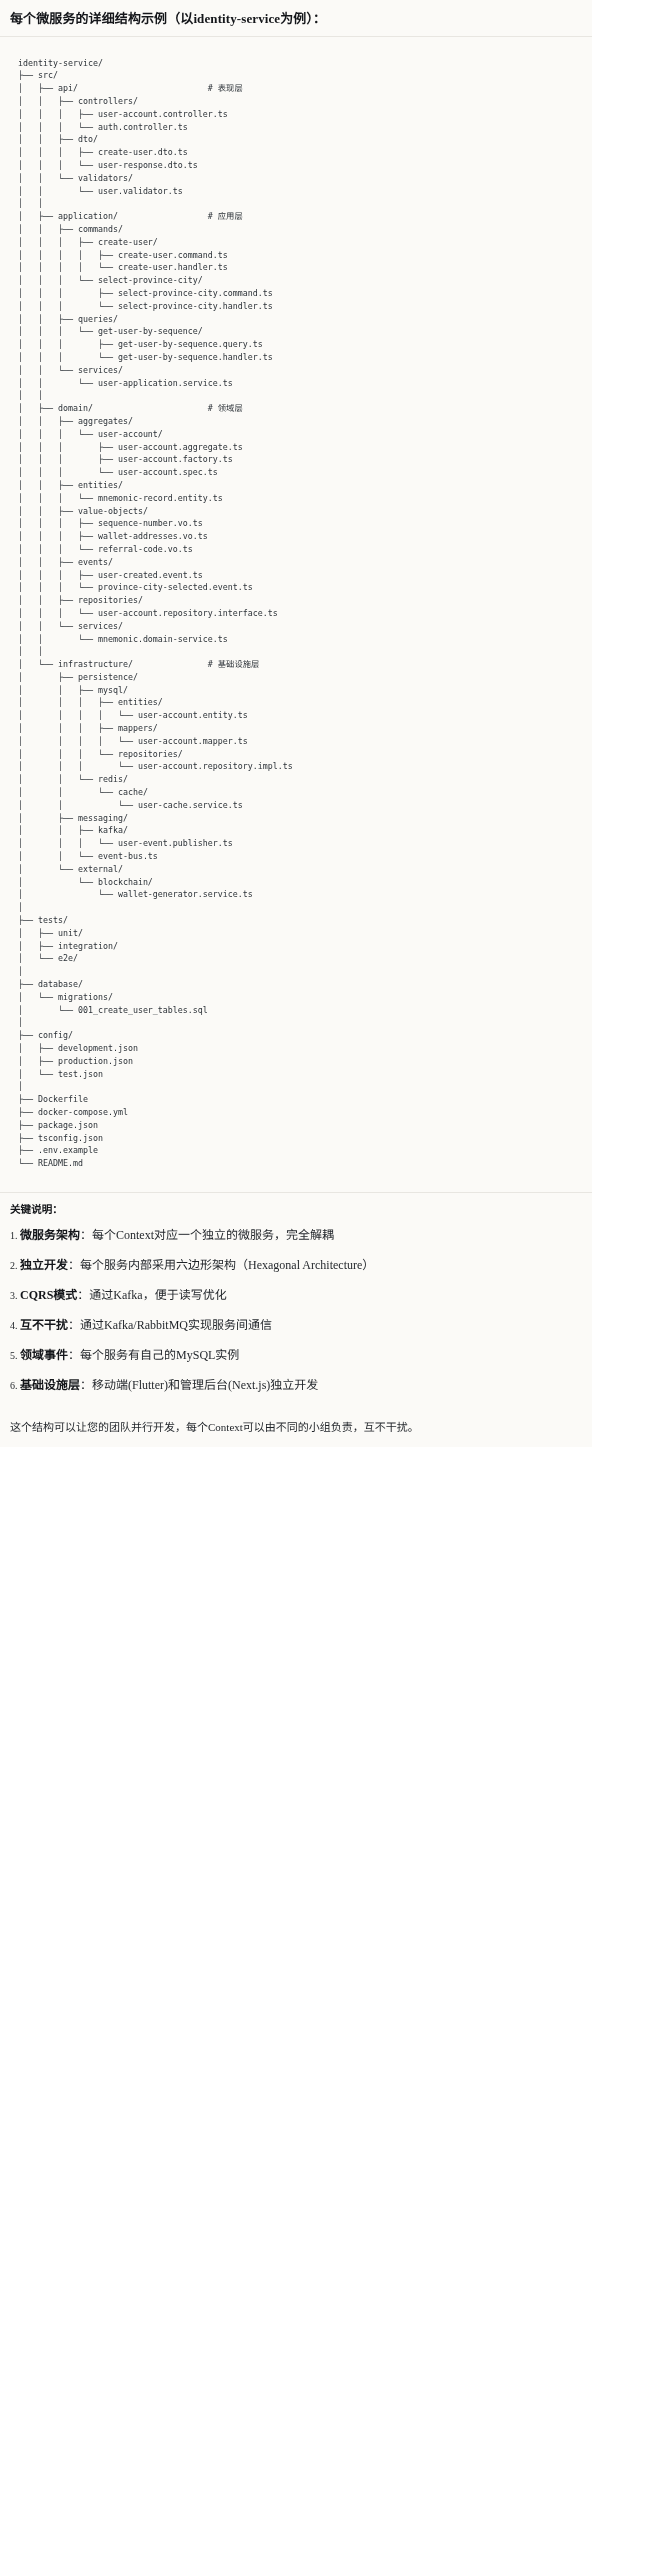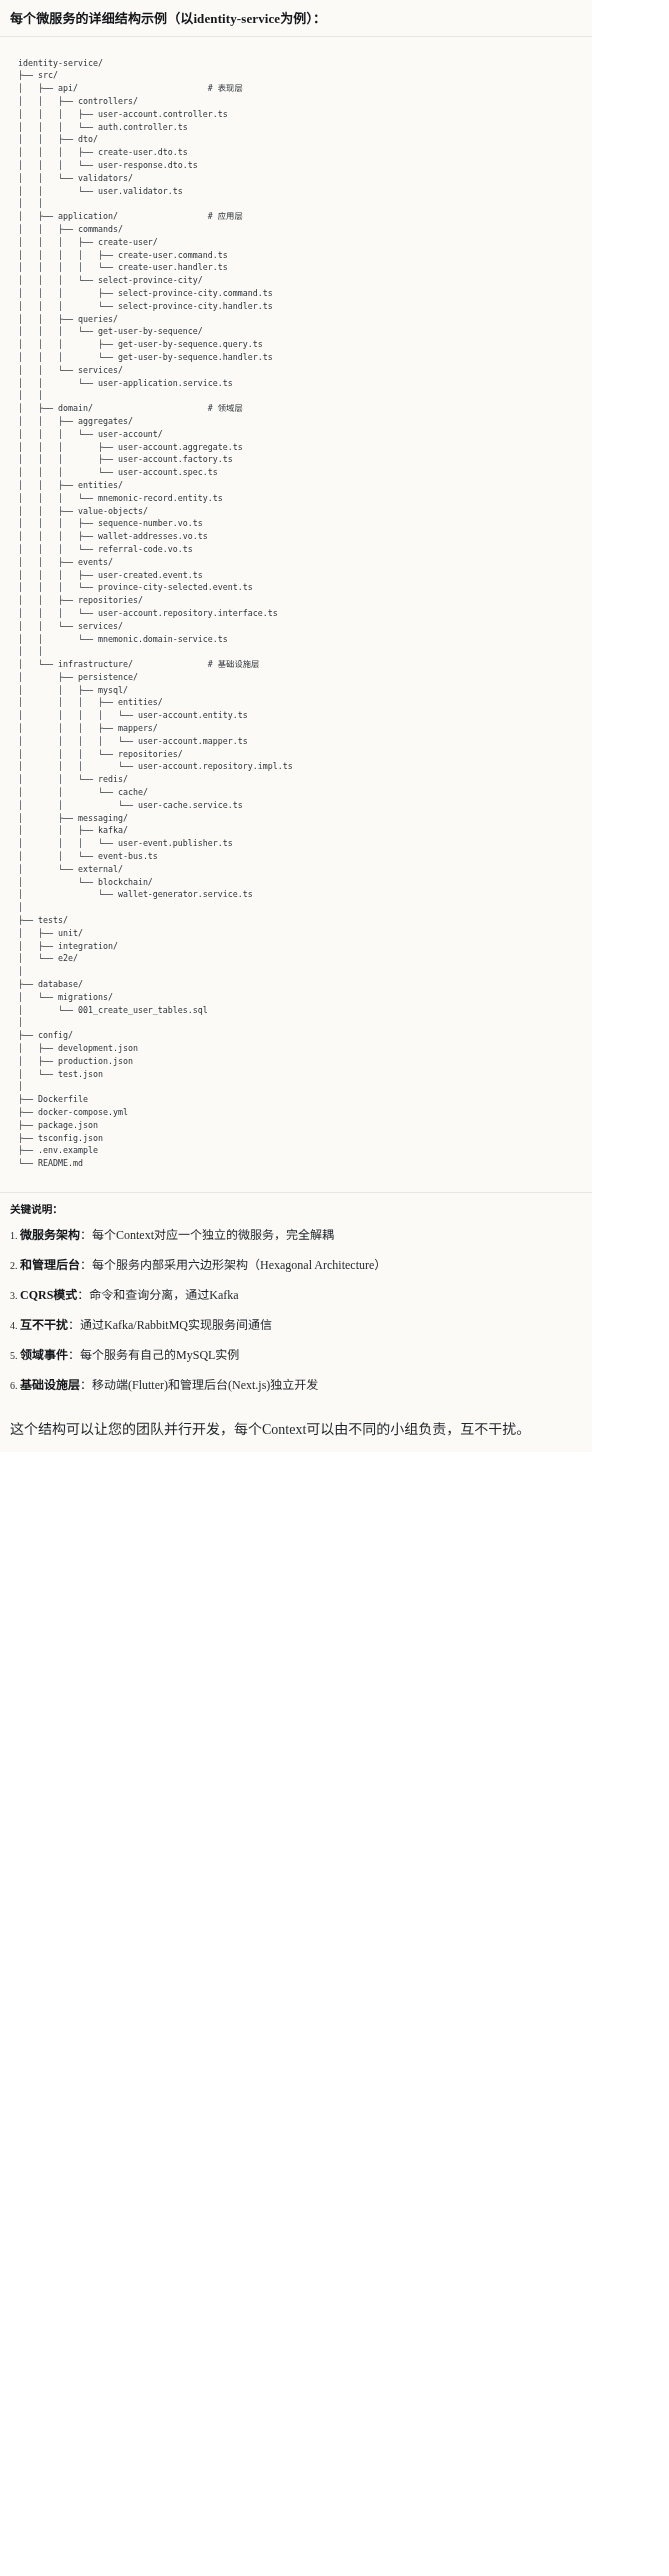"和管理后台" span.note-term { text: 和管理后台 -> 独立开发 }
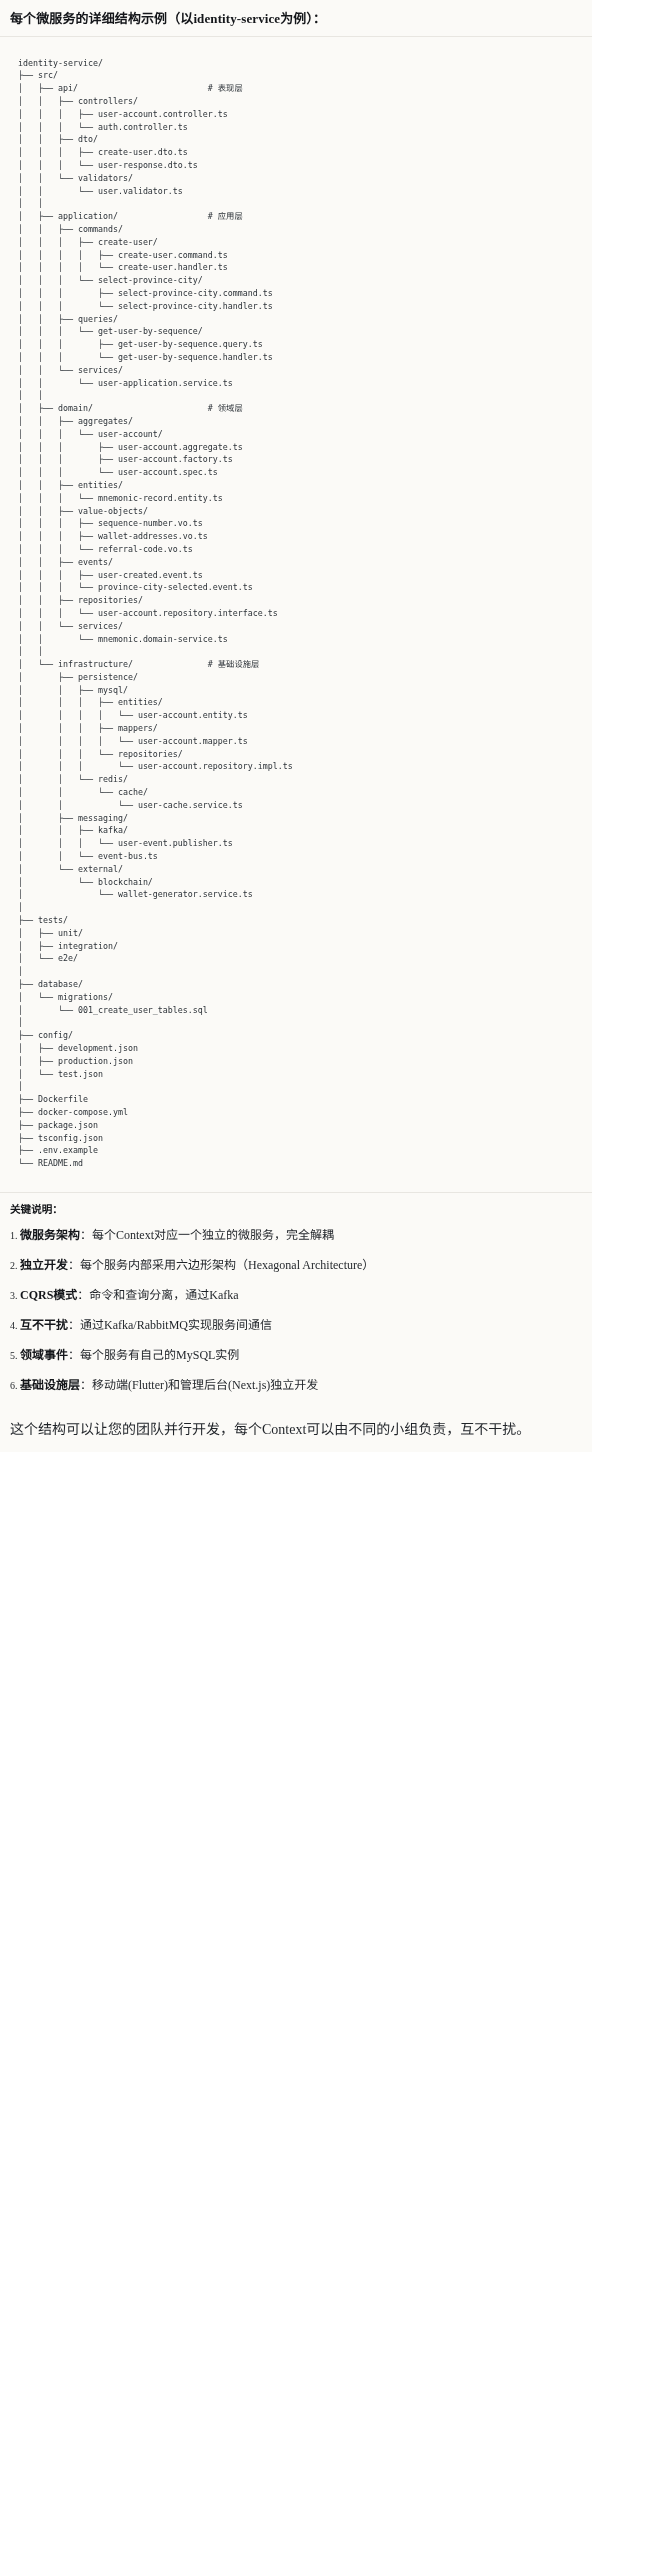"命令和查询分离，通过Kafka" span.note-desc { text: 命令和查询分离，通过Kafka -> 通过Kafka，便于读写优化 }
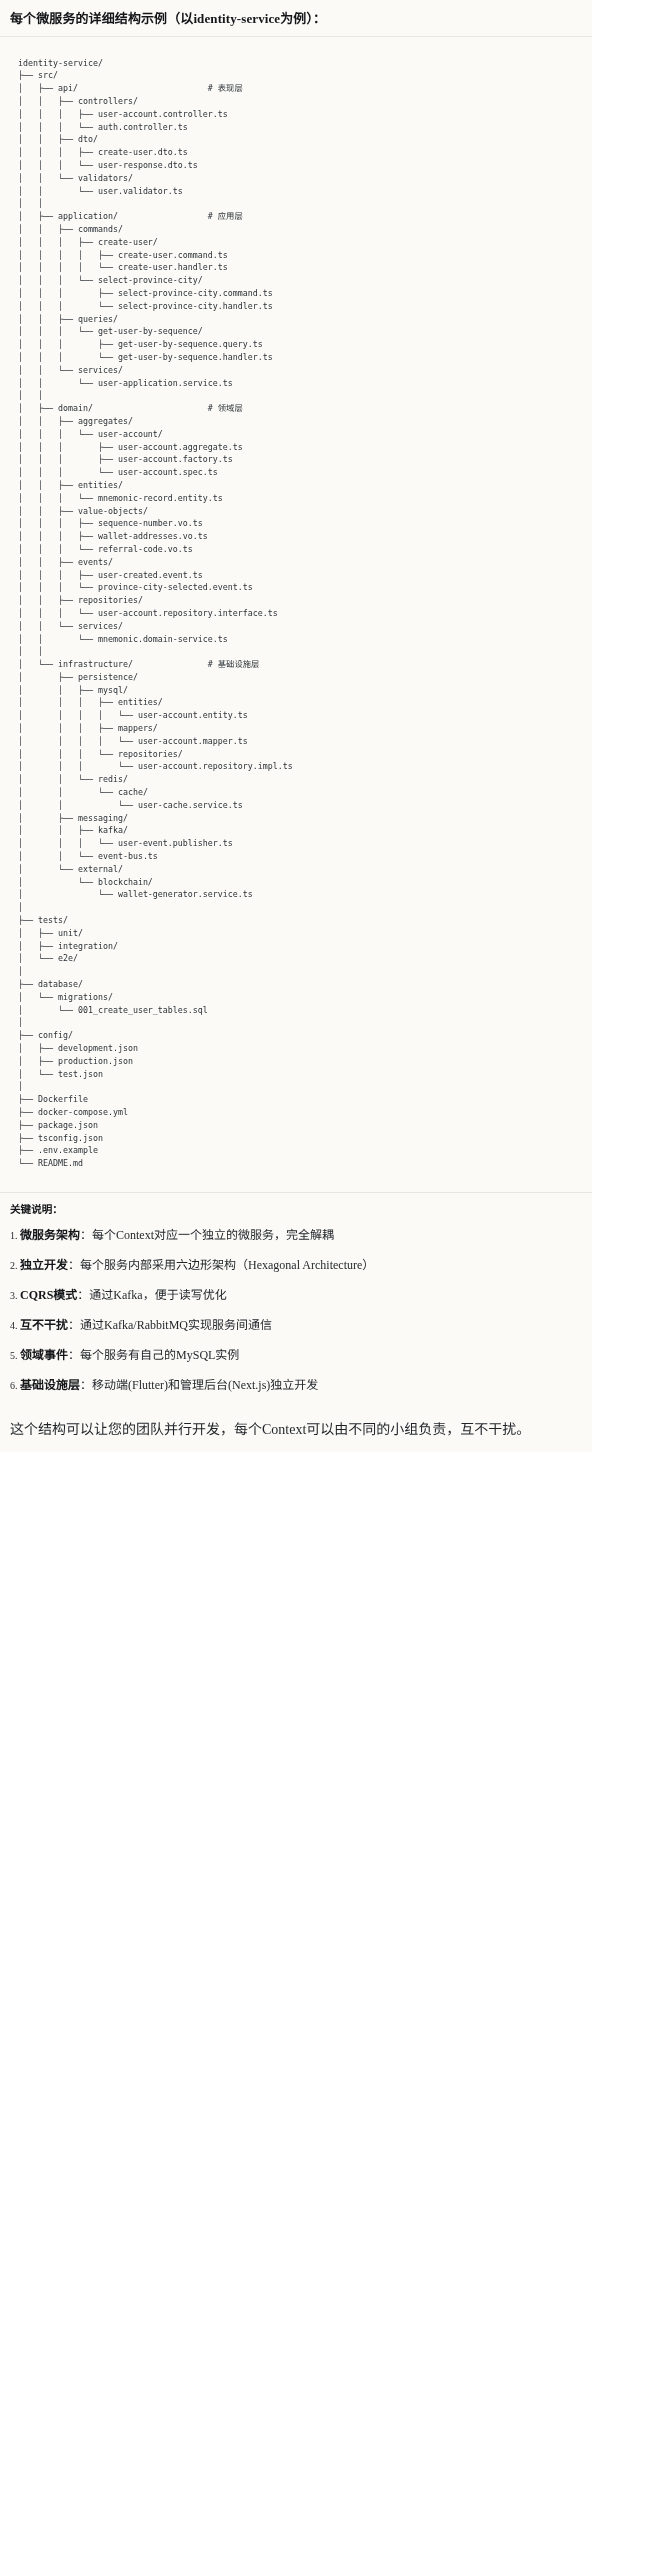"这个结构可以让您的团队并行开发，每个Context可以由不同的小组负责，互不干扰" .footer-note { font-size: 14px -> 11px }
